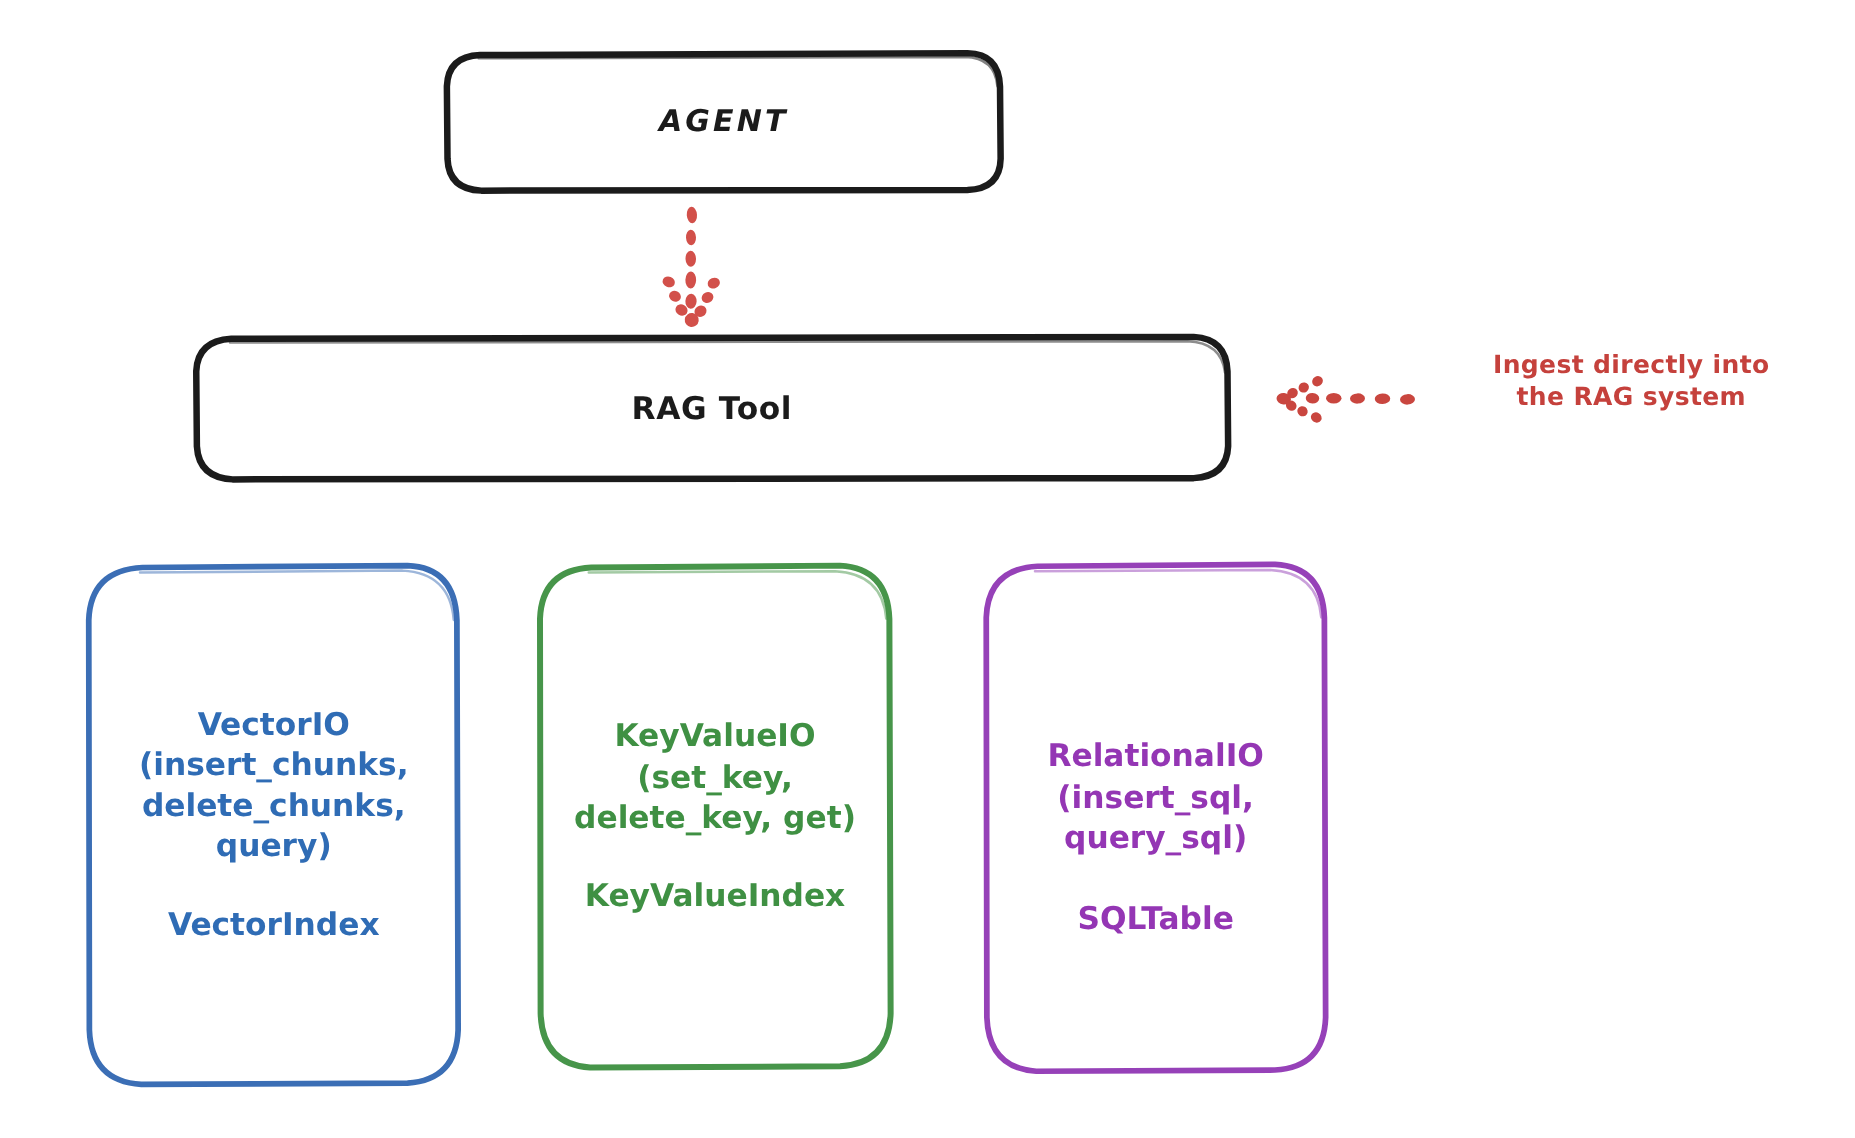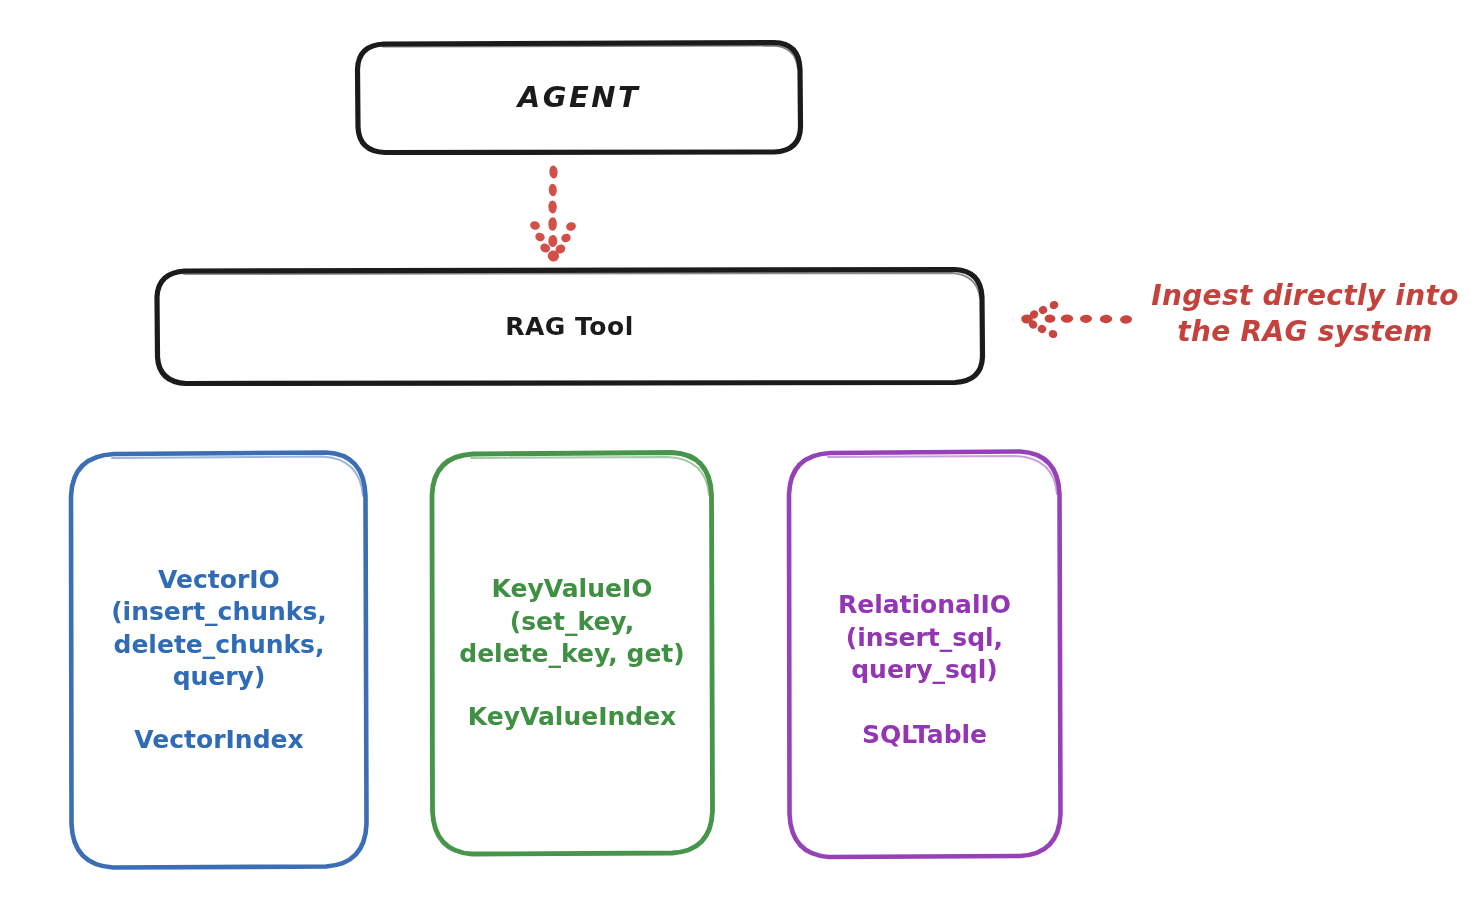"AGENT" #node-agent .node-label-wrap { font-size: 29px -> 24px }
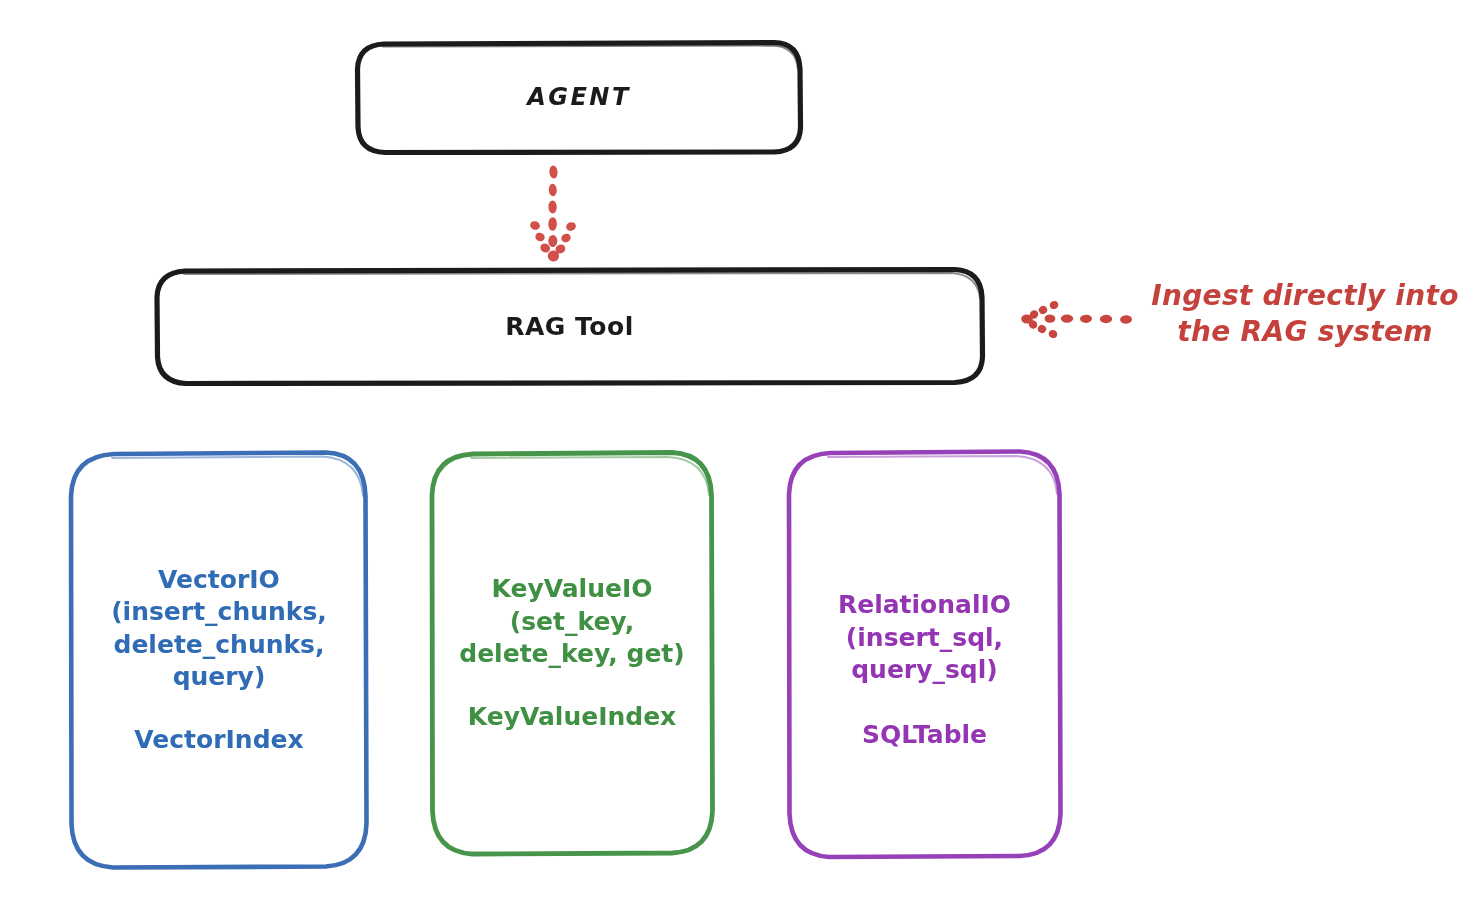"Ingest directly into" #annotation-ingest { font-size: 28px -> 20px; font-style: italic -> none }
